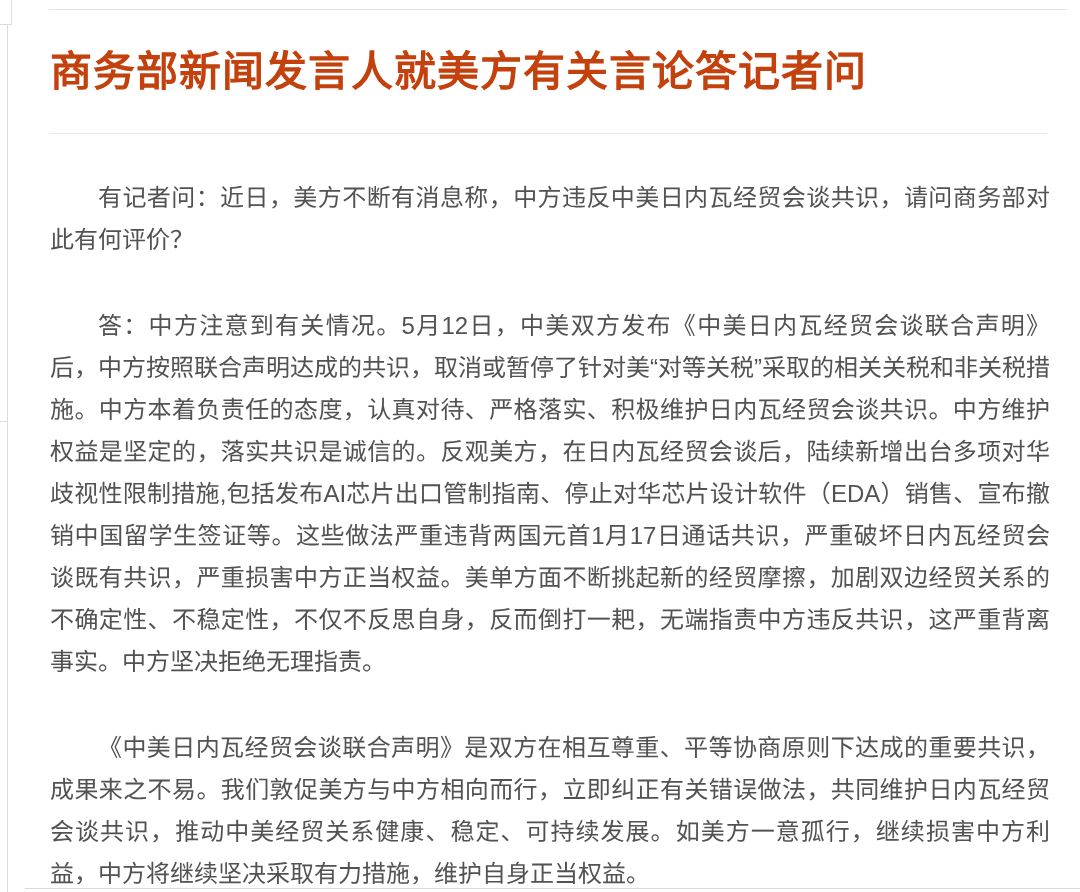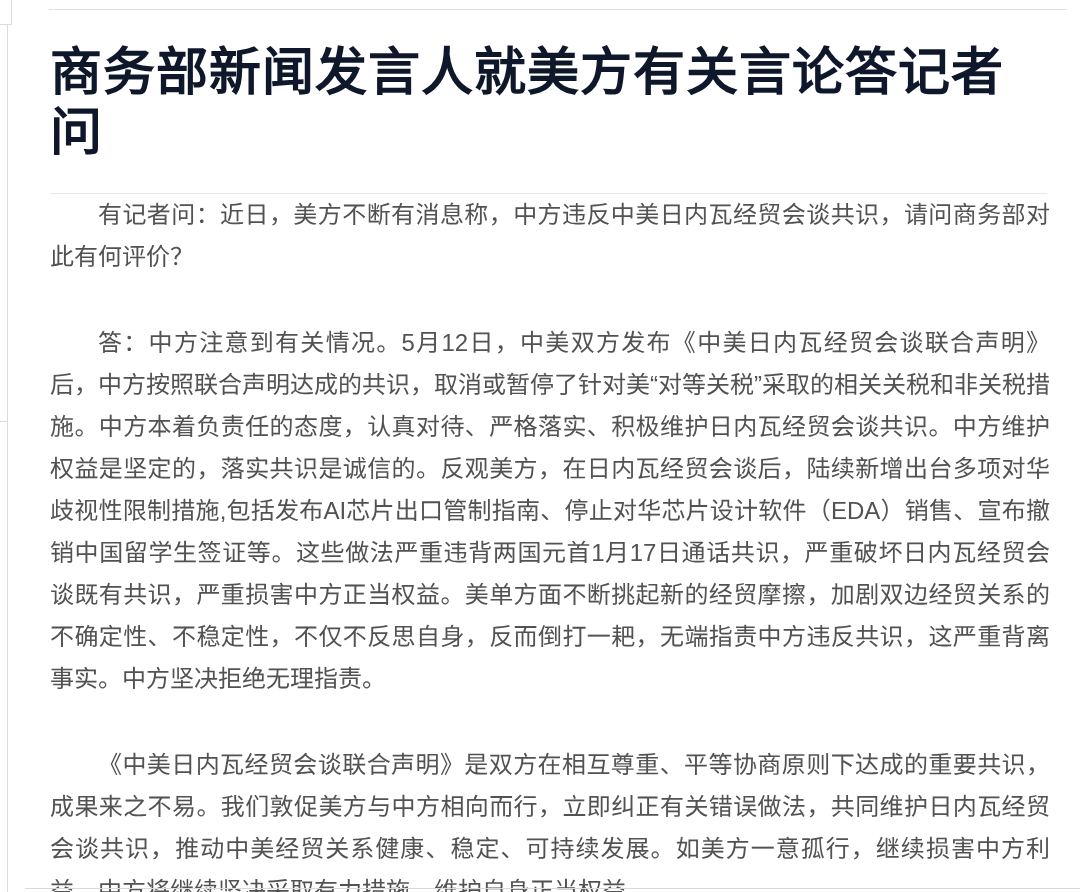"商务部新闻发言人就美方有关言论答记者问" .article h1 { color: #0f172a -> #c2410c; font-size: 52px -> 42px }
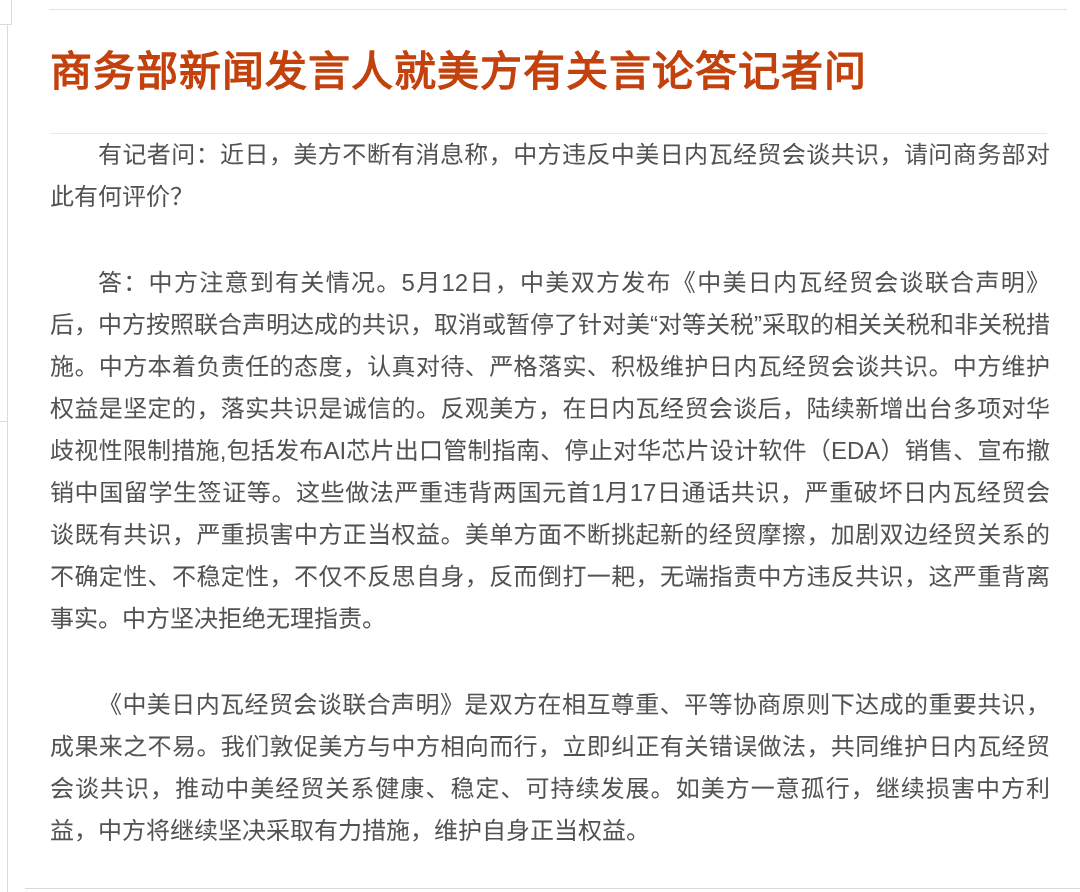"有记者问：近日，美方不断有消息称，中方违反中美日内瓦经贸会谈共识，请问商务部对此" .article p.first { margin-top: none -> 43px }
